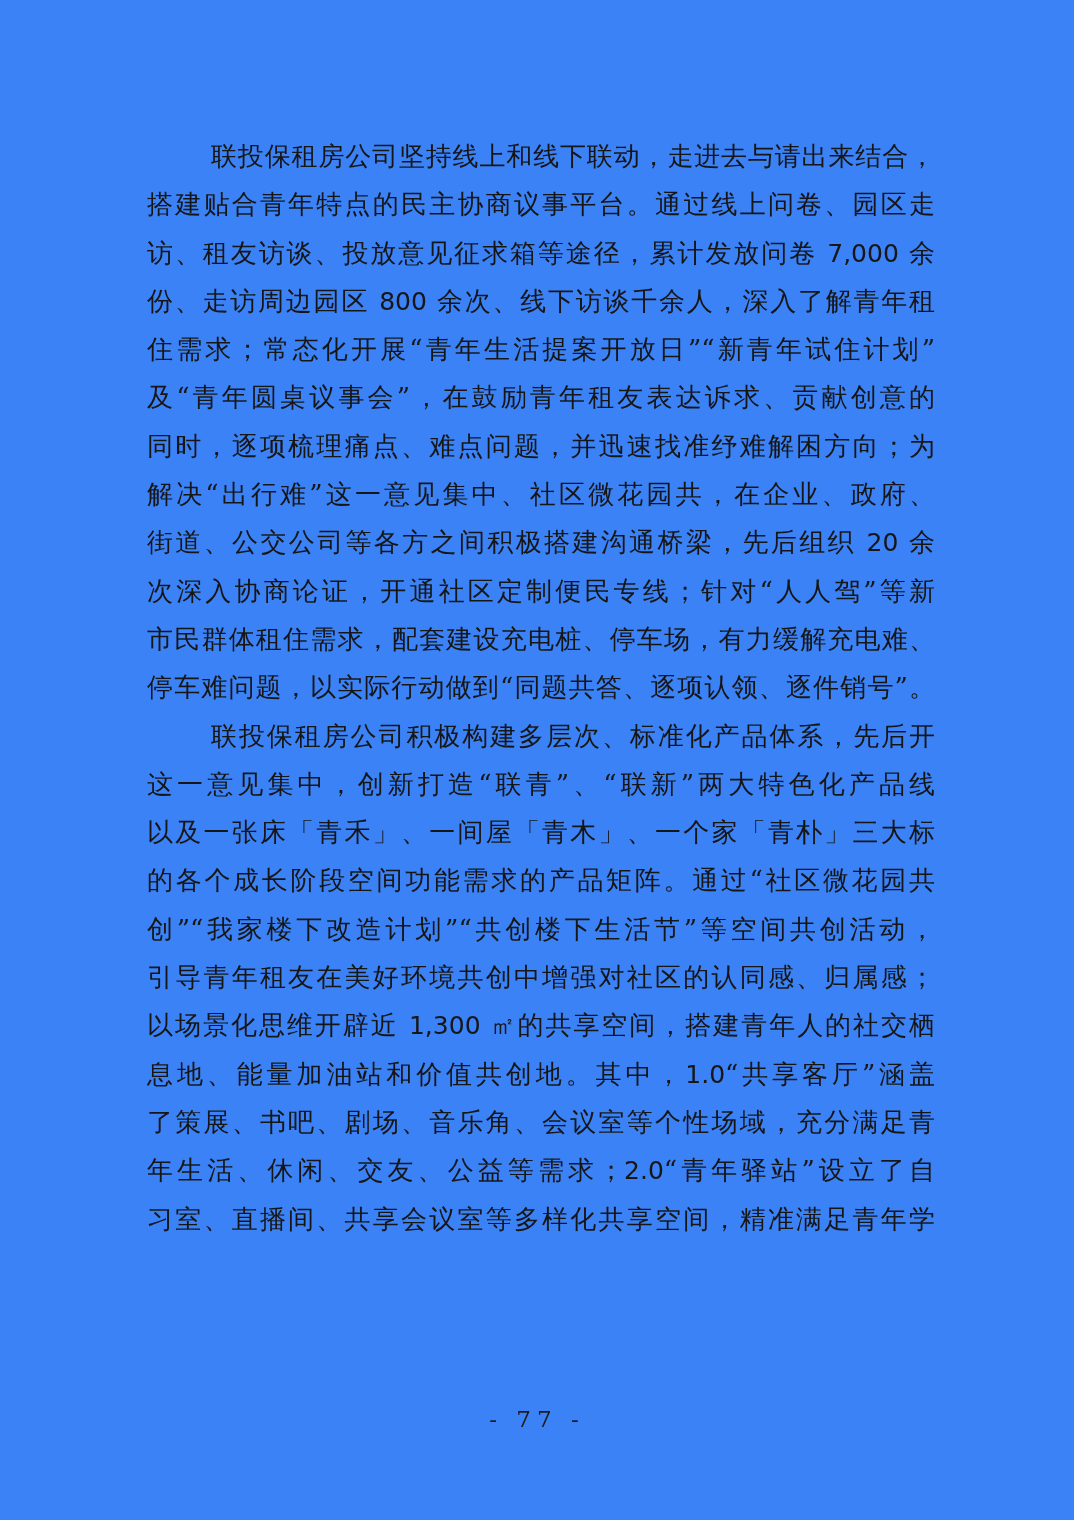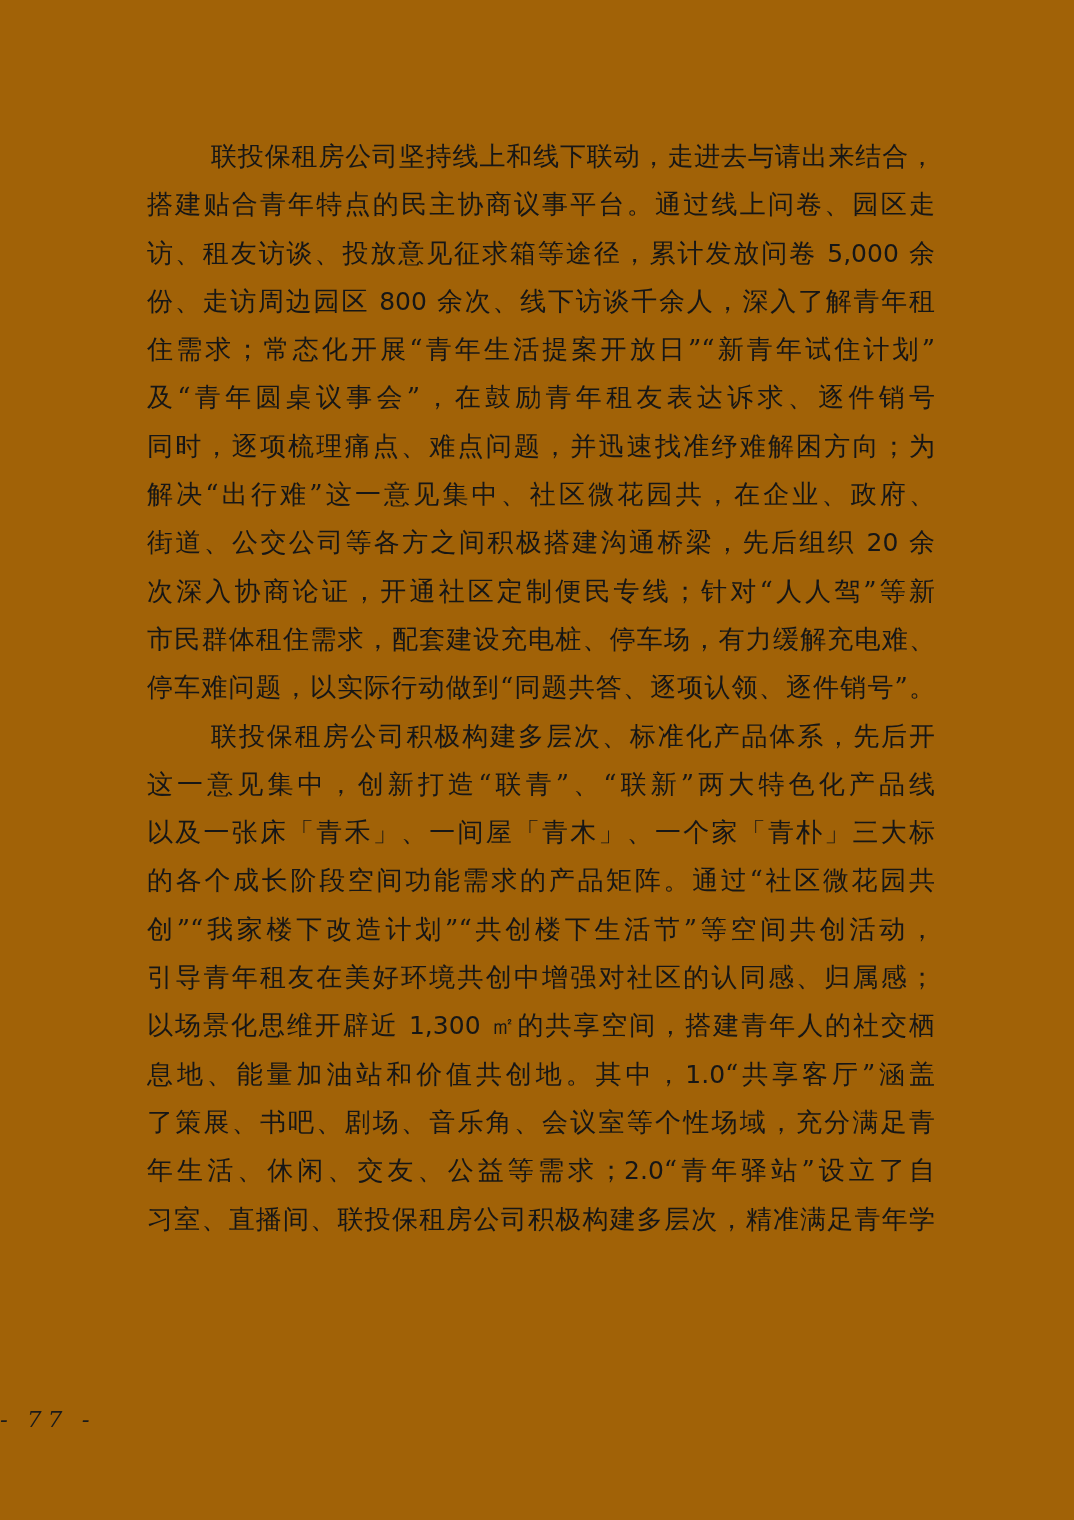"联投保租房公司坚持线上和线下联动，走进去与请出来结合，" .page { background: #a16207 -> #3b82f6 }
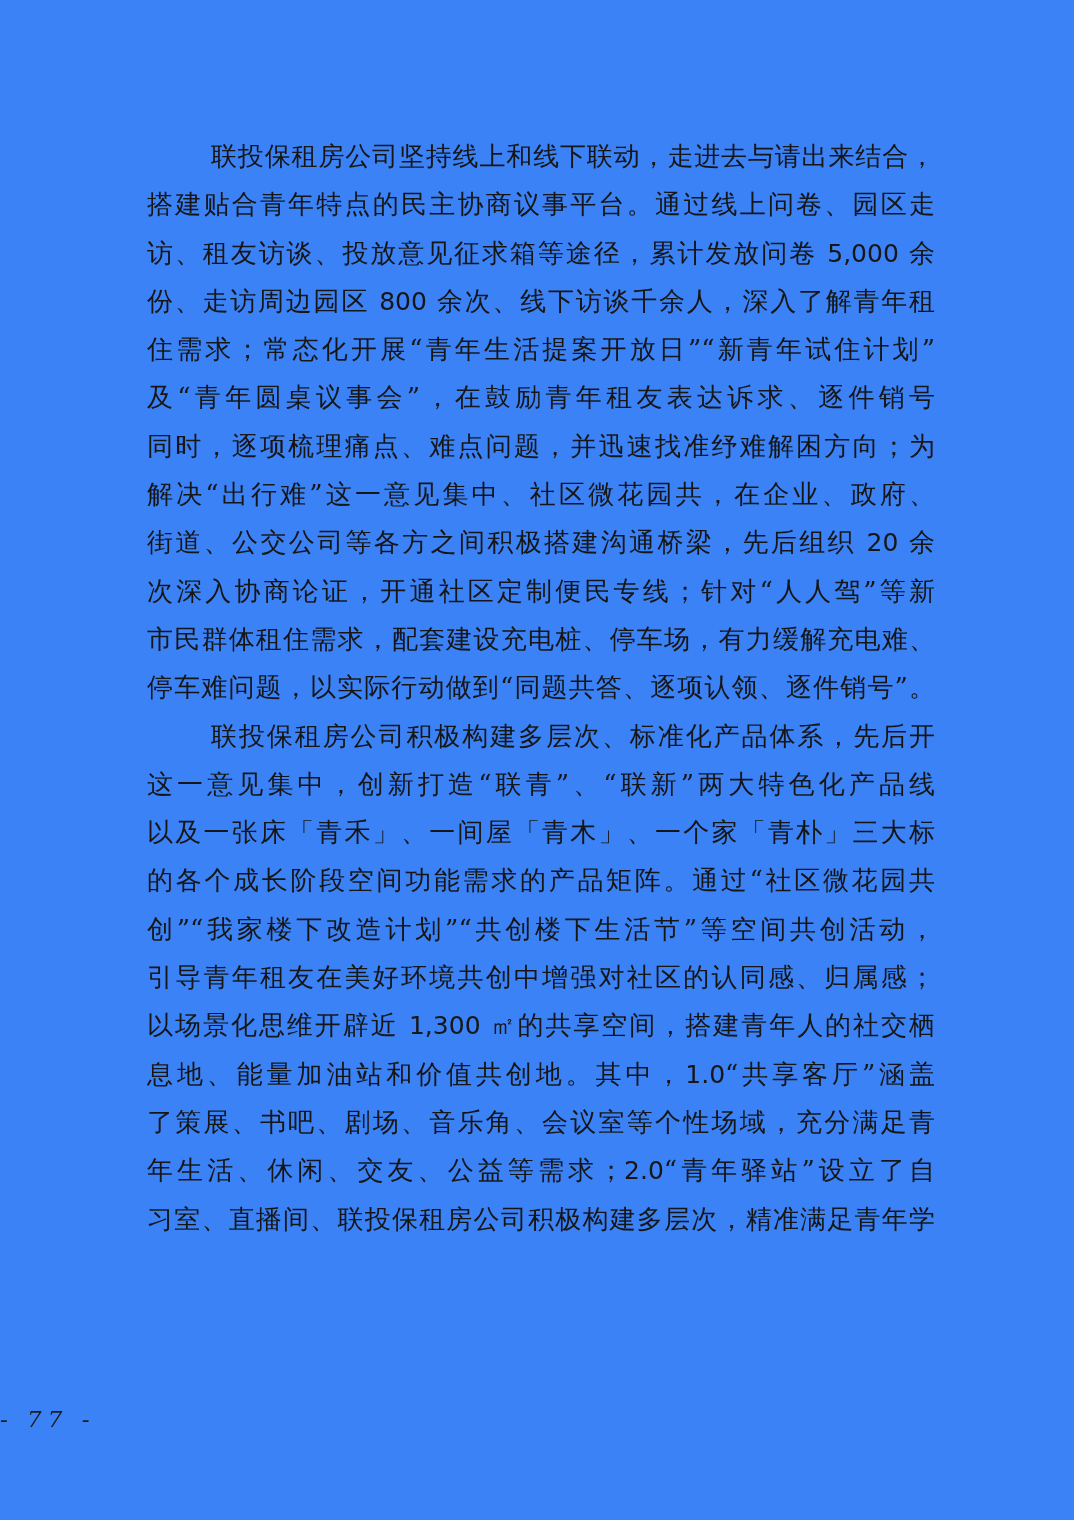"5,000" span.num { text: 5,000 -> 7,000 }
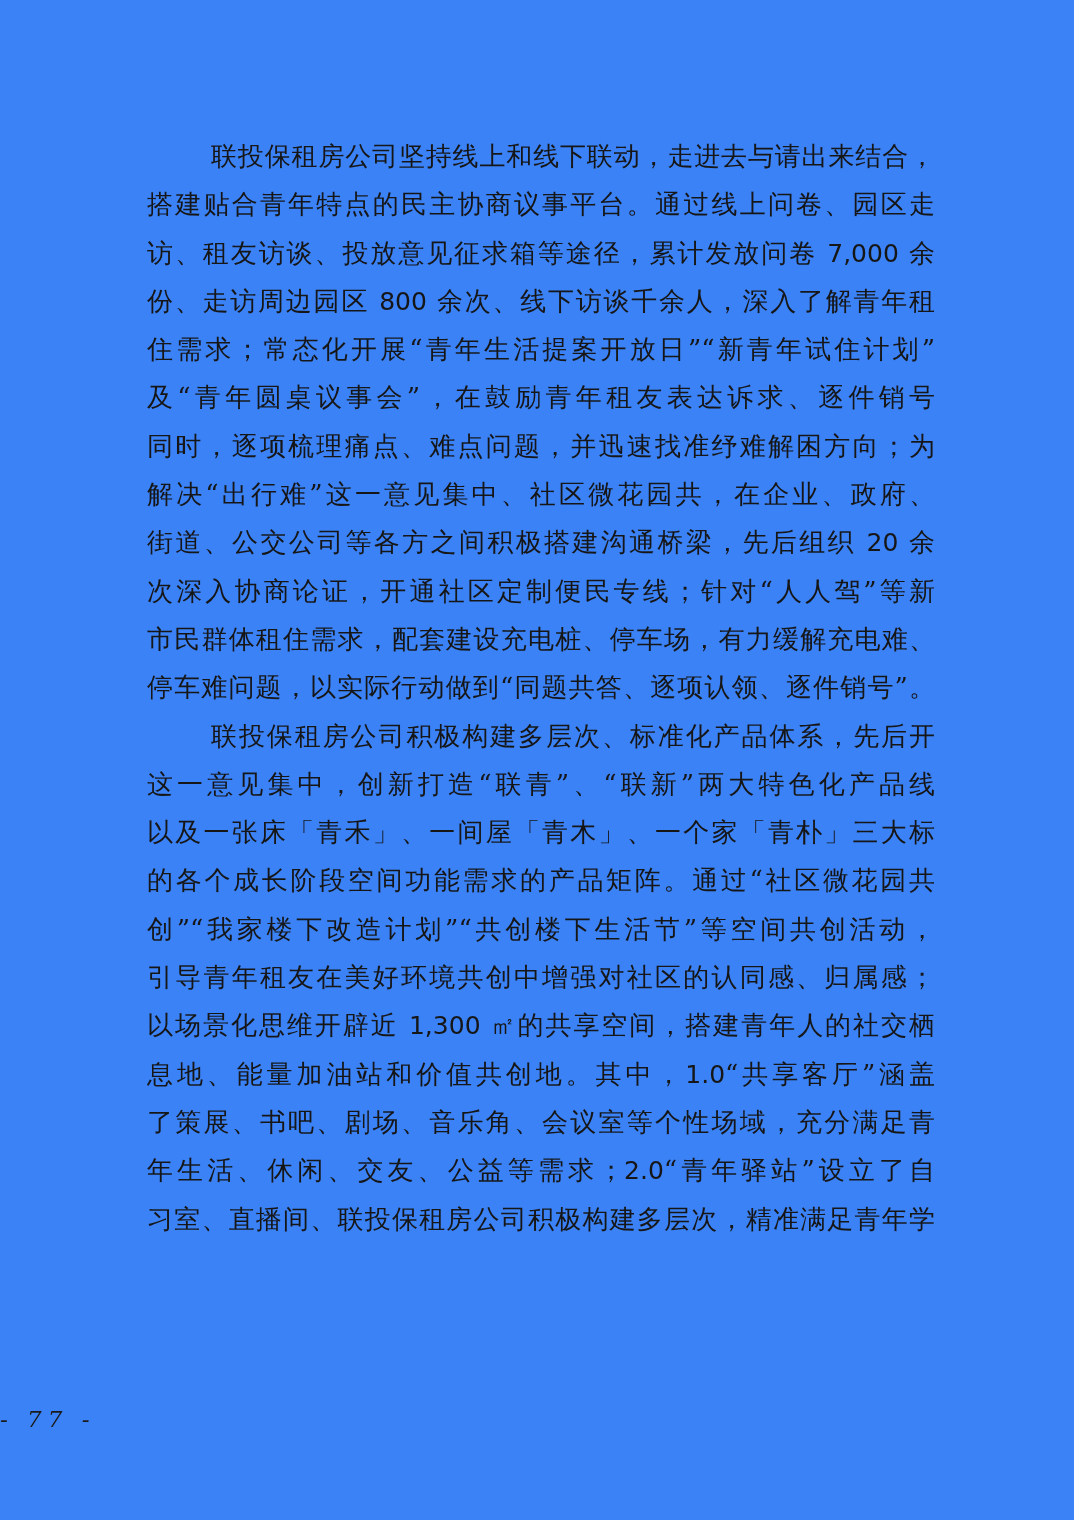"及“青年圆桌议事会”，在鼓励青年租友表达诉求、逐件销号" div.line { text: 逐件销号 -> 贡献创意的 }
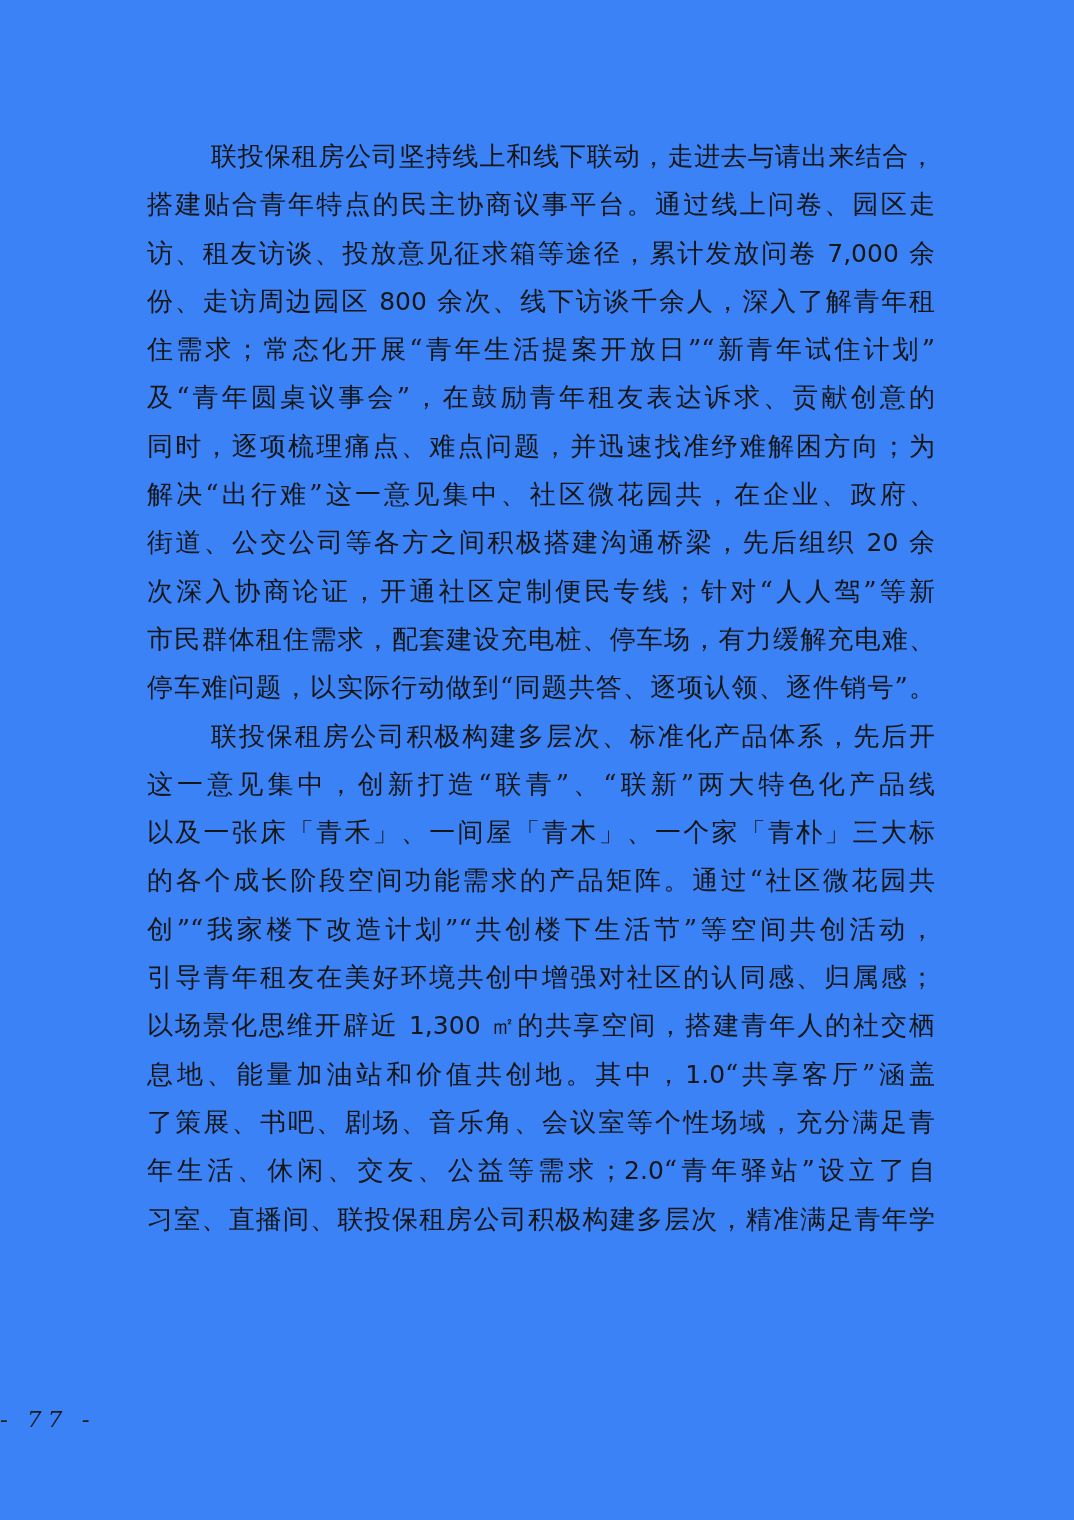"习室、直播间、联投保租房公司积极构建多层次，精准满足青年学" div.line { text: 联投保租房公司积极构建多层次 -> 共享会议室等多样化共享空间 }
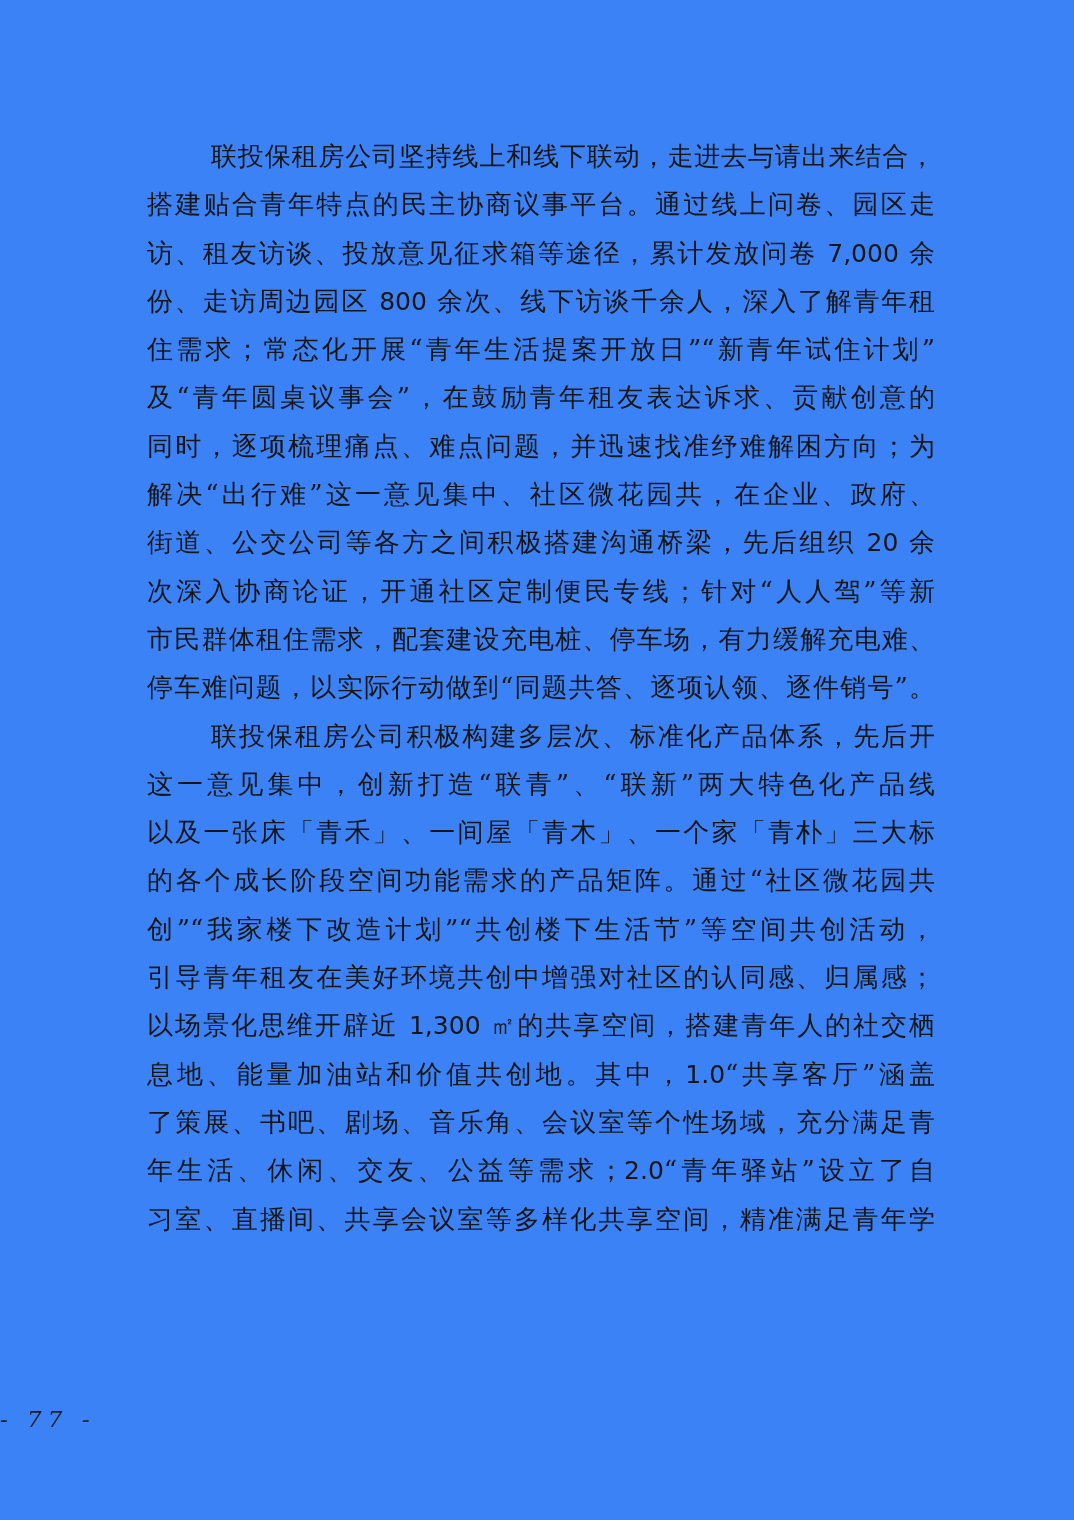"- 77 -" .footer { font-style: italic -> none; text-align: left -> center }
